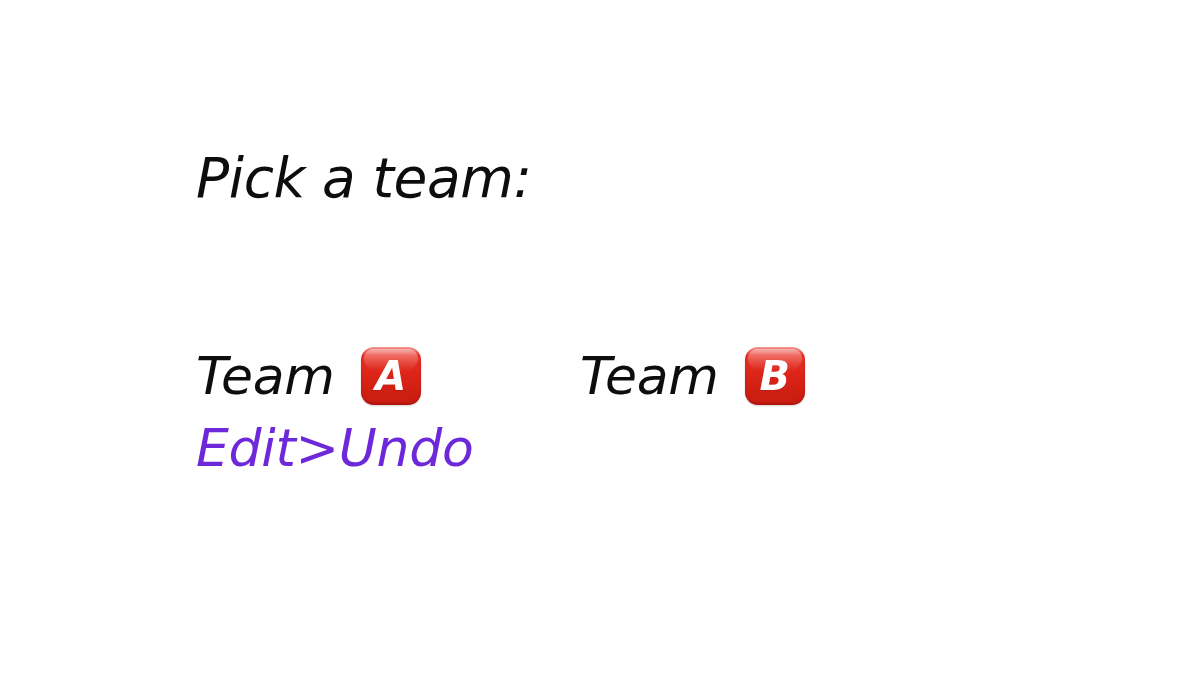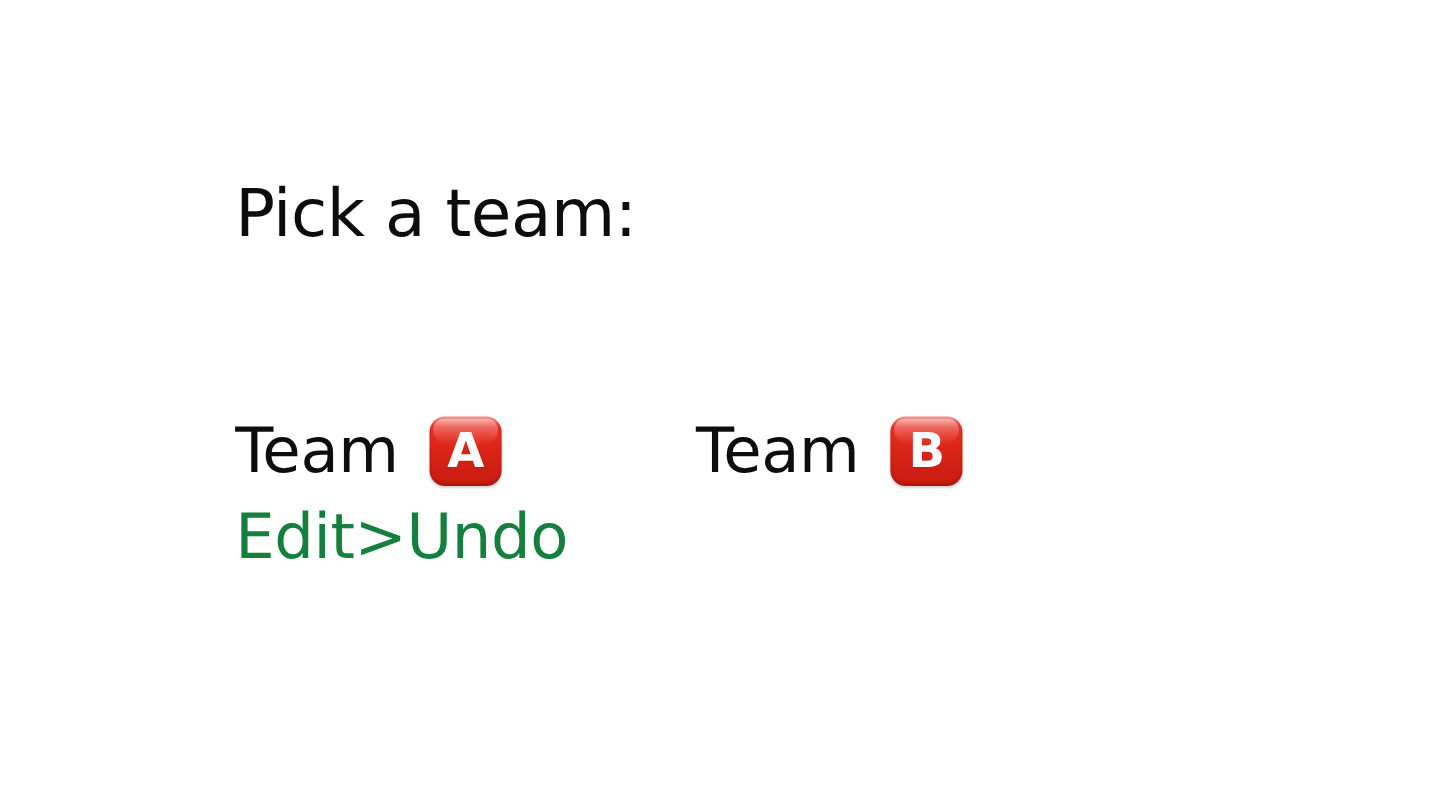"Pick a team:" #slide { font-style: none -> italic }
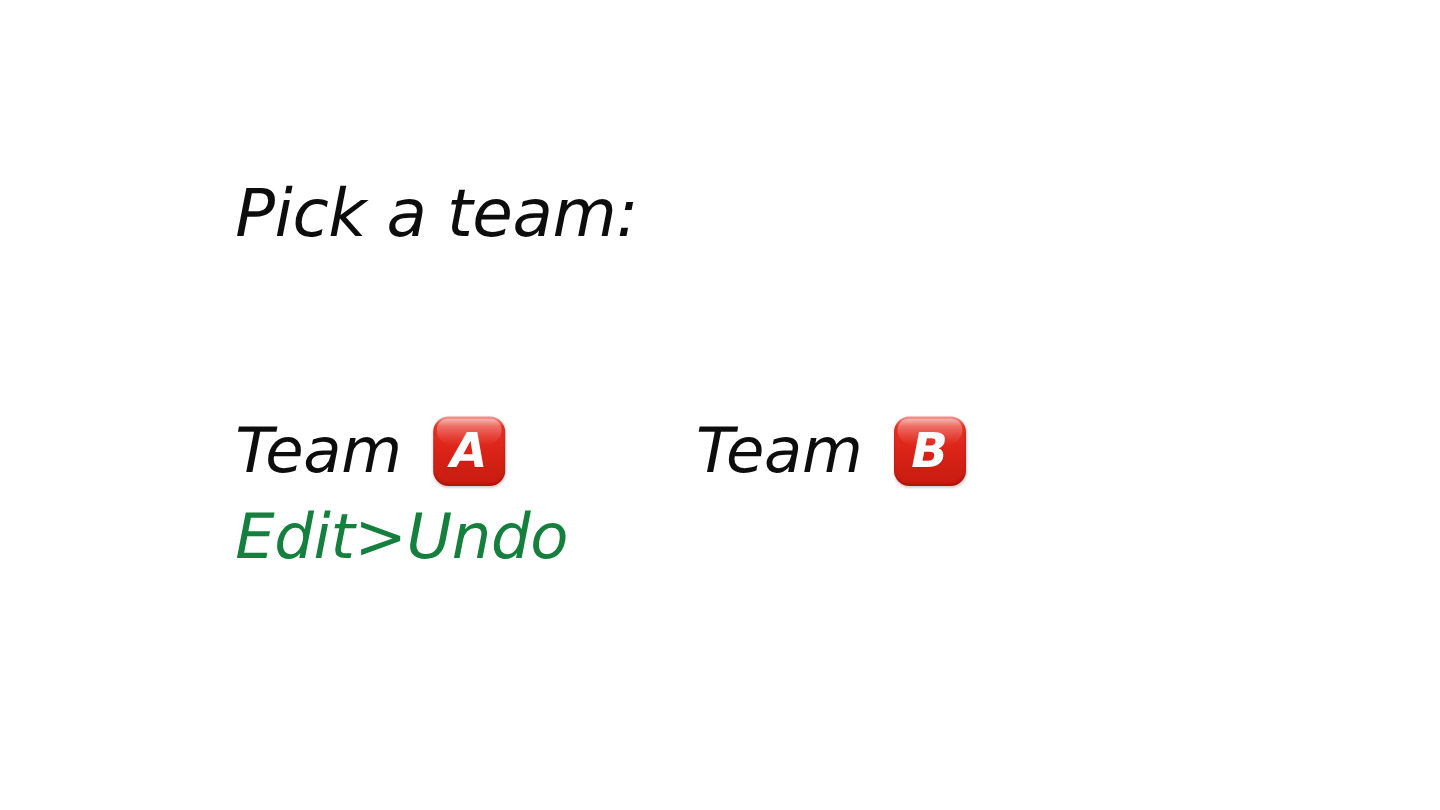"Edit>Undo" .option-shortcut { color: #15803d -> #6d28d9 }
